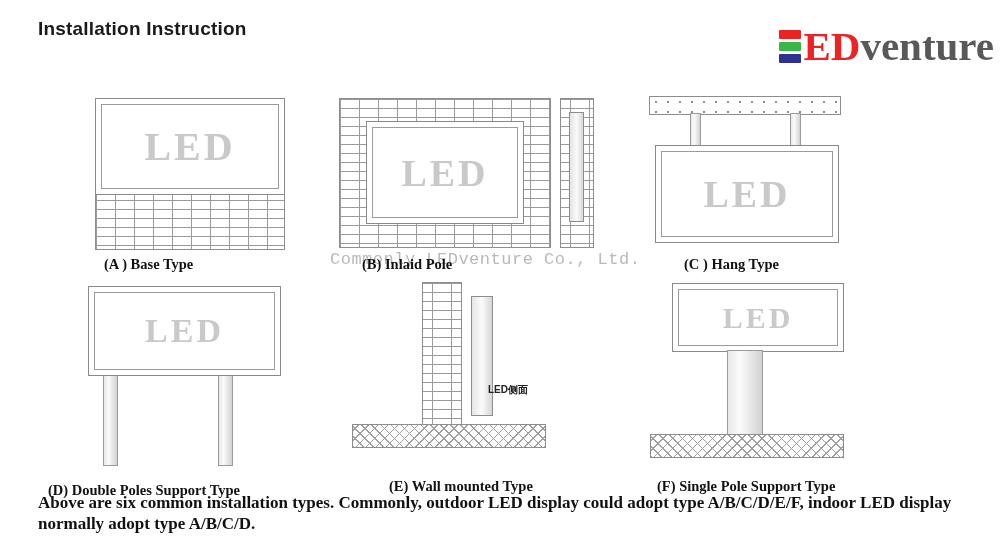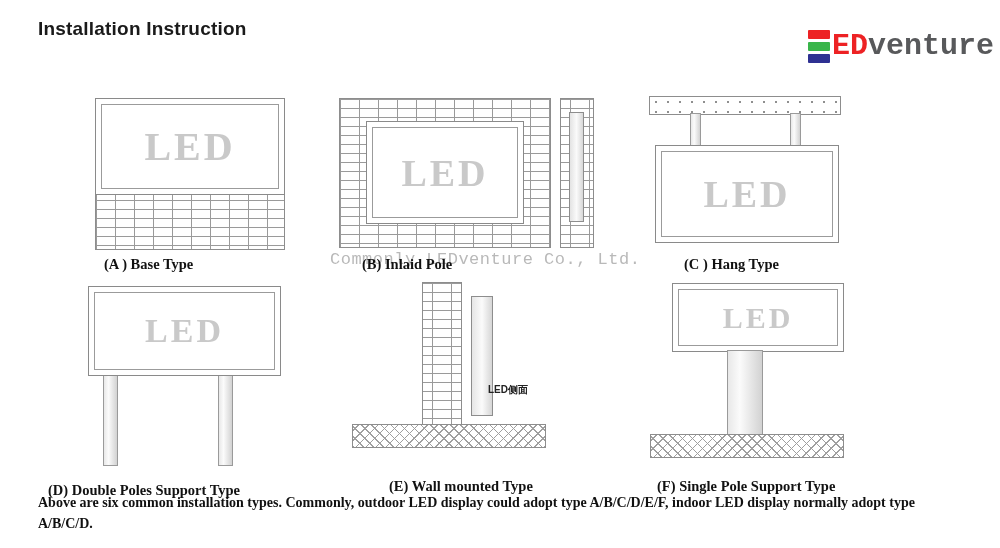"EDventure" .logo-text { font-family: Liberation Mono, monospace -> Liberation Serif, serif; font-size: 30px -> 41px }
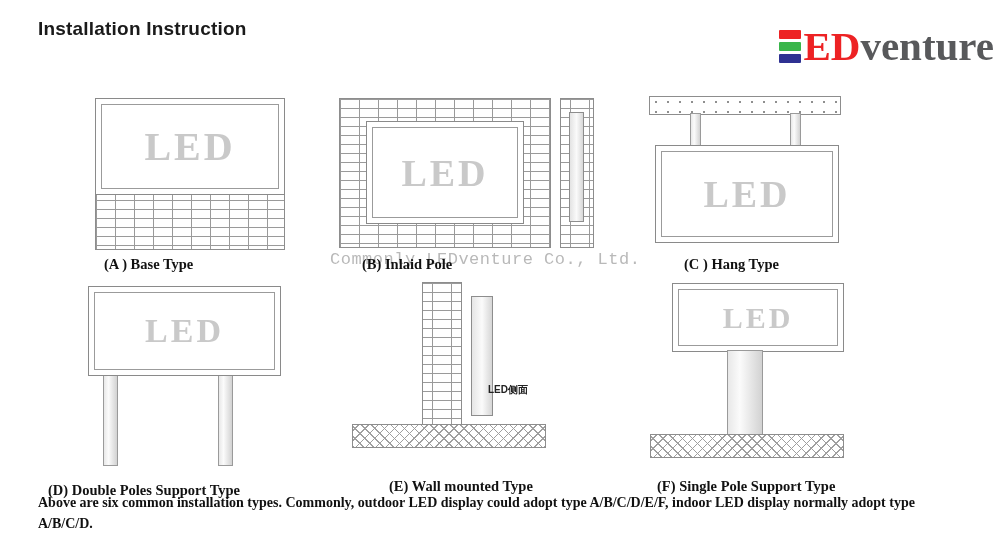"Above are six common installation" .note { font-size: 14px -> 17px }
